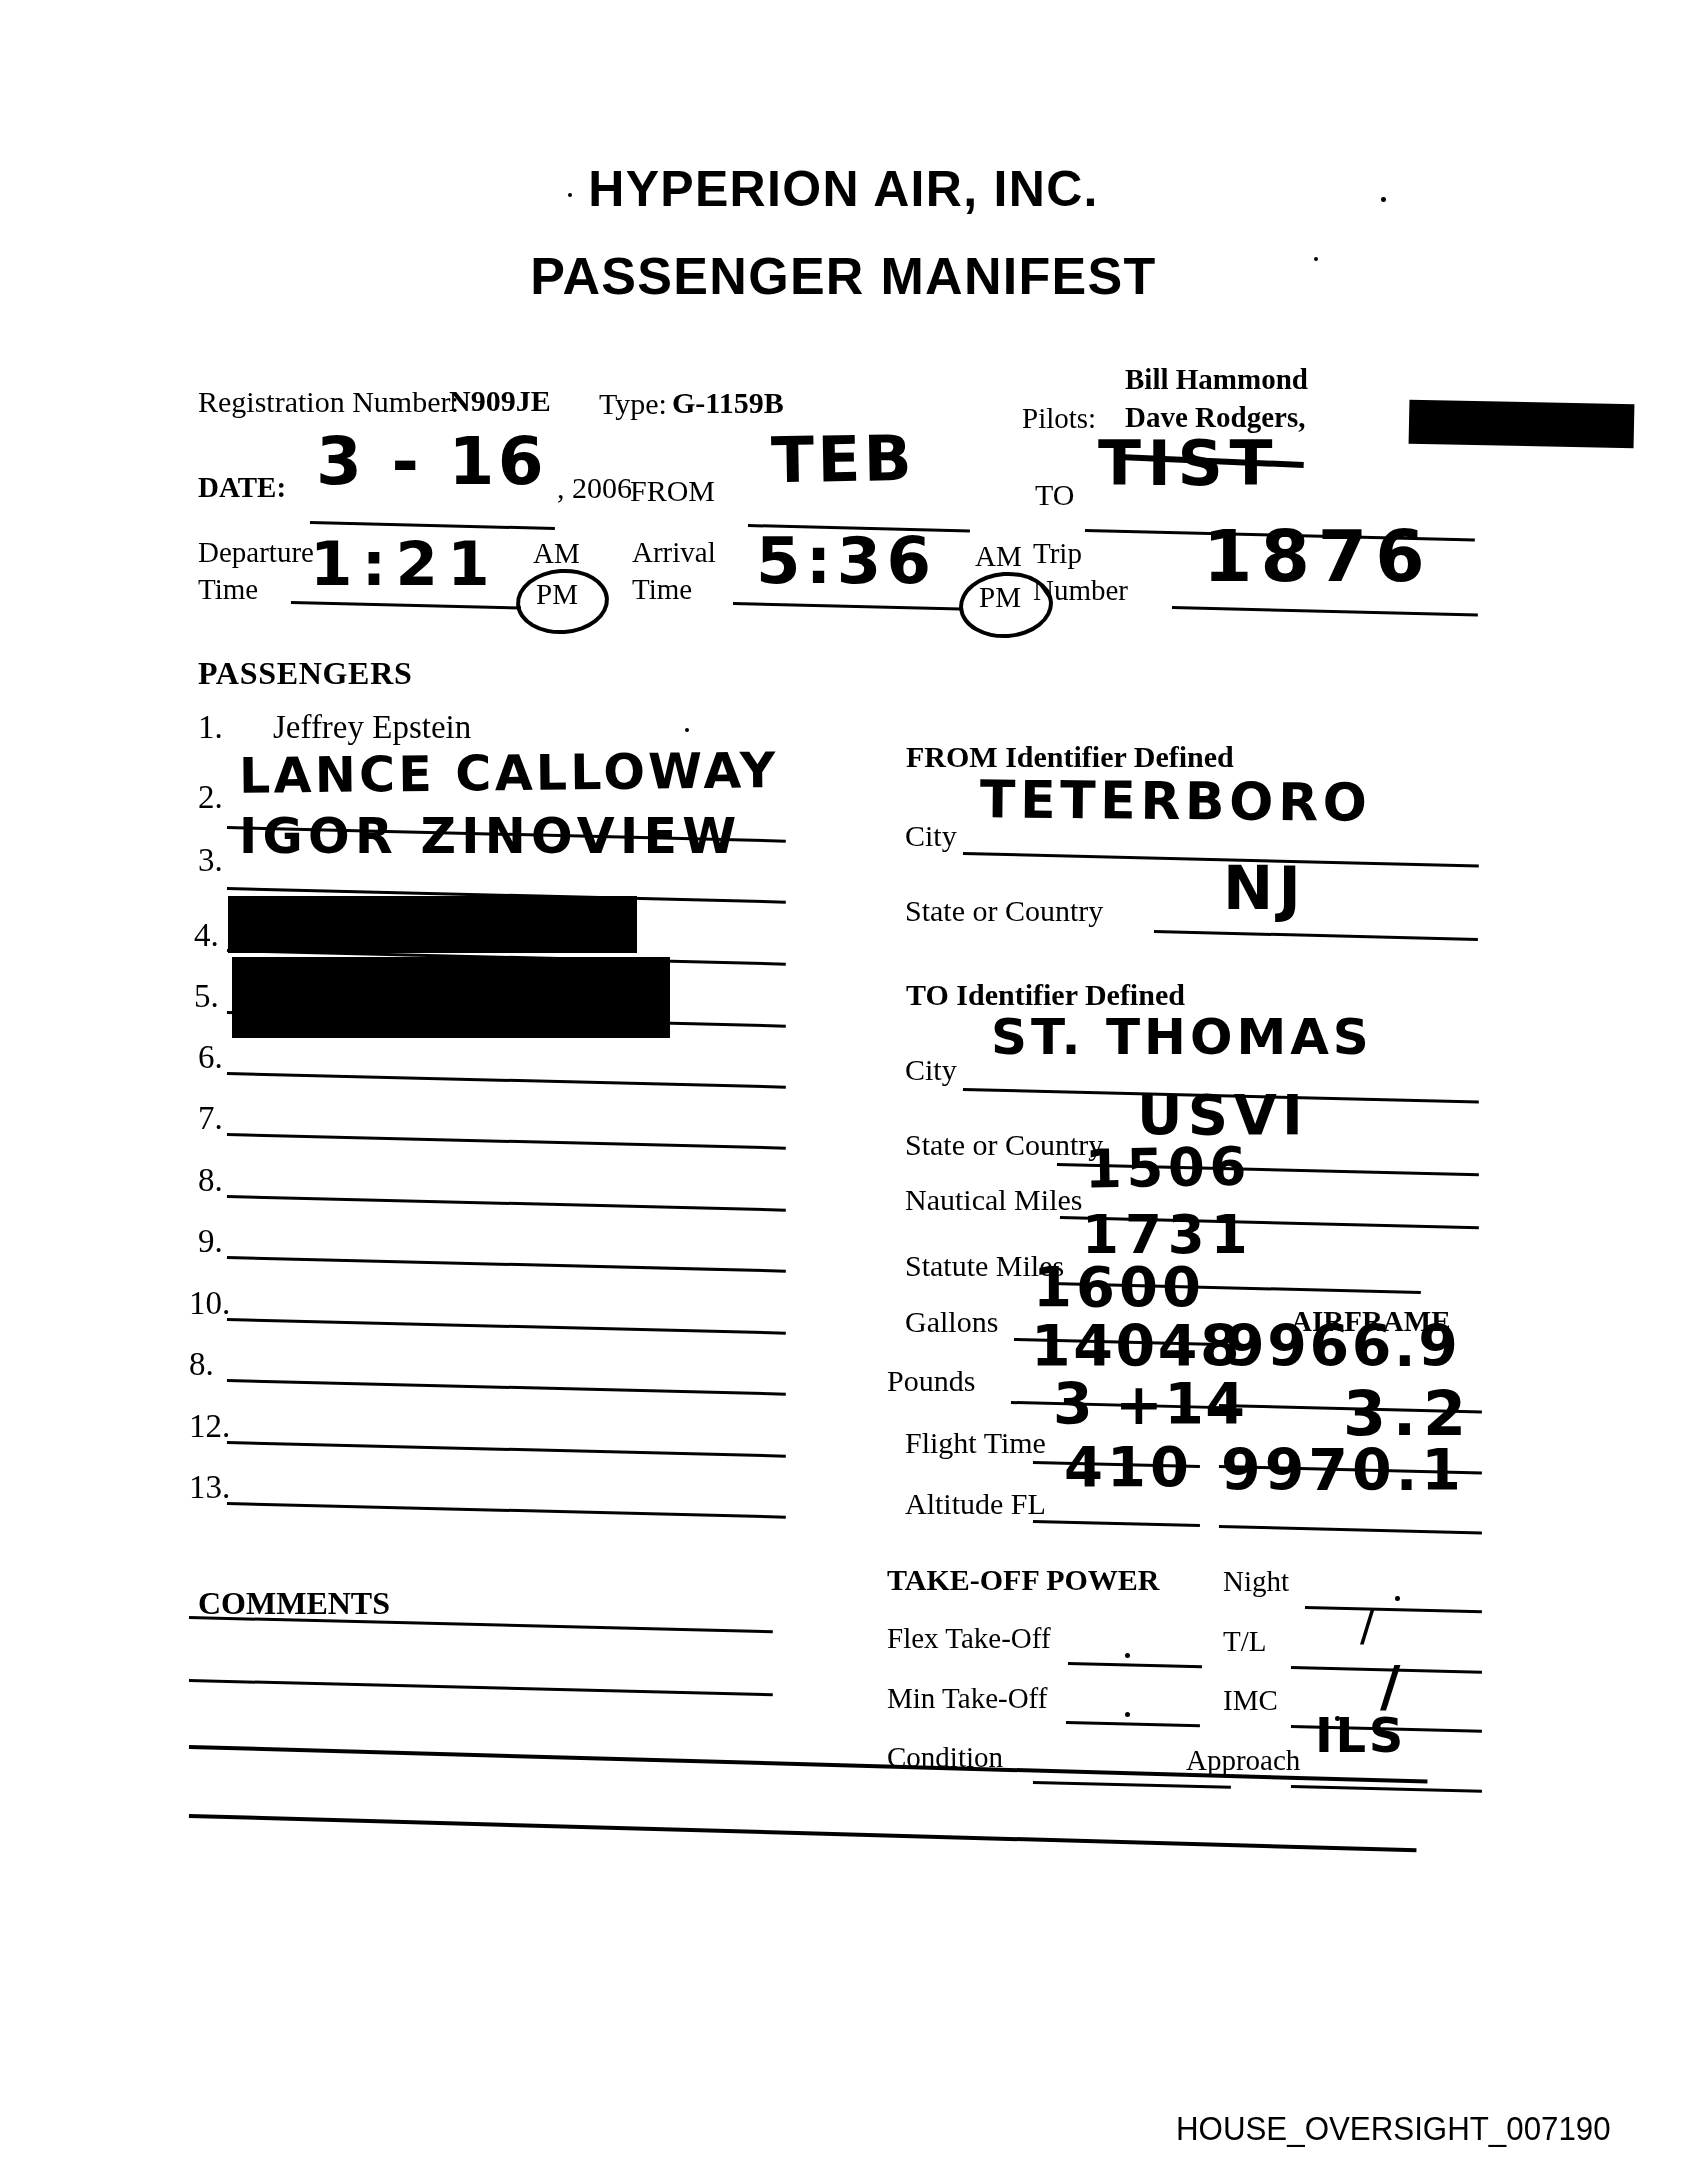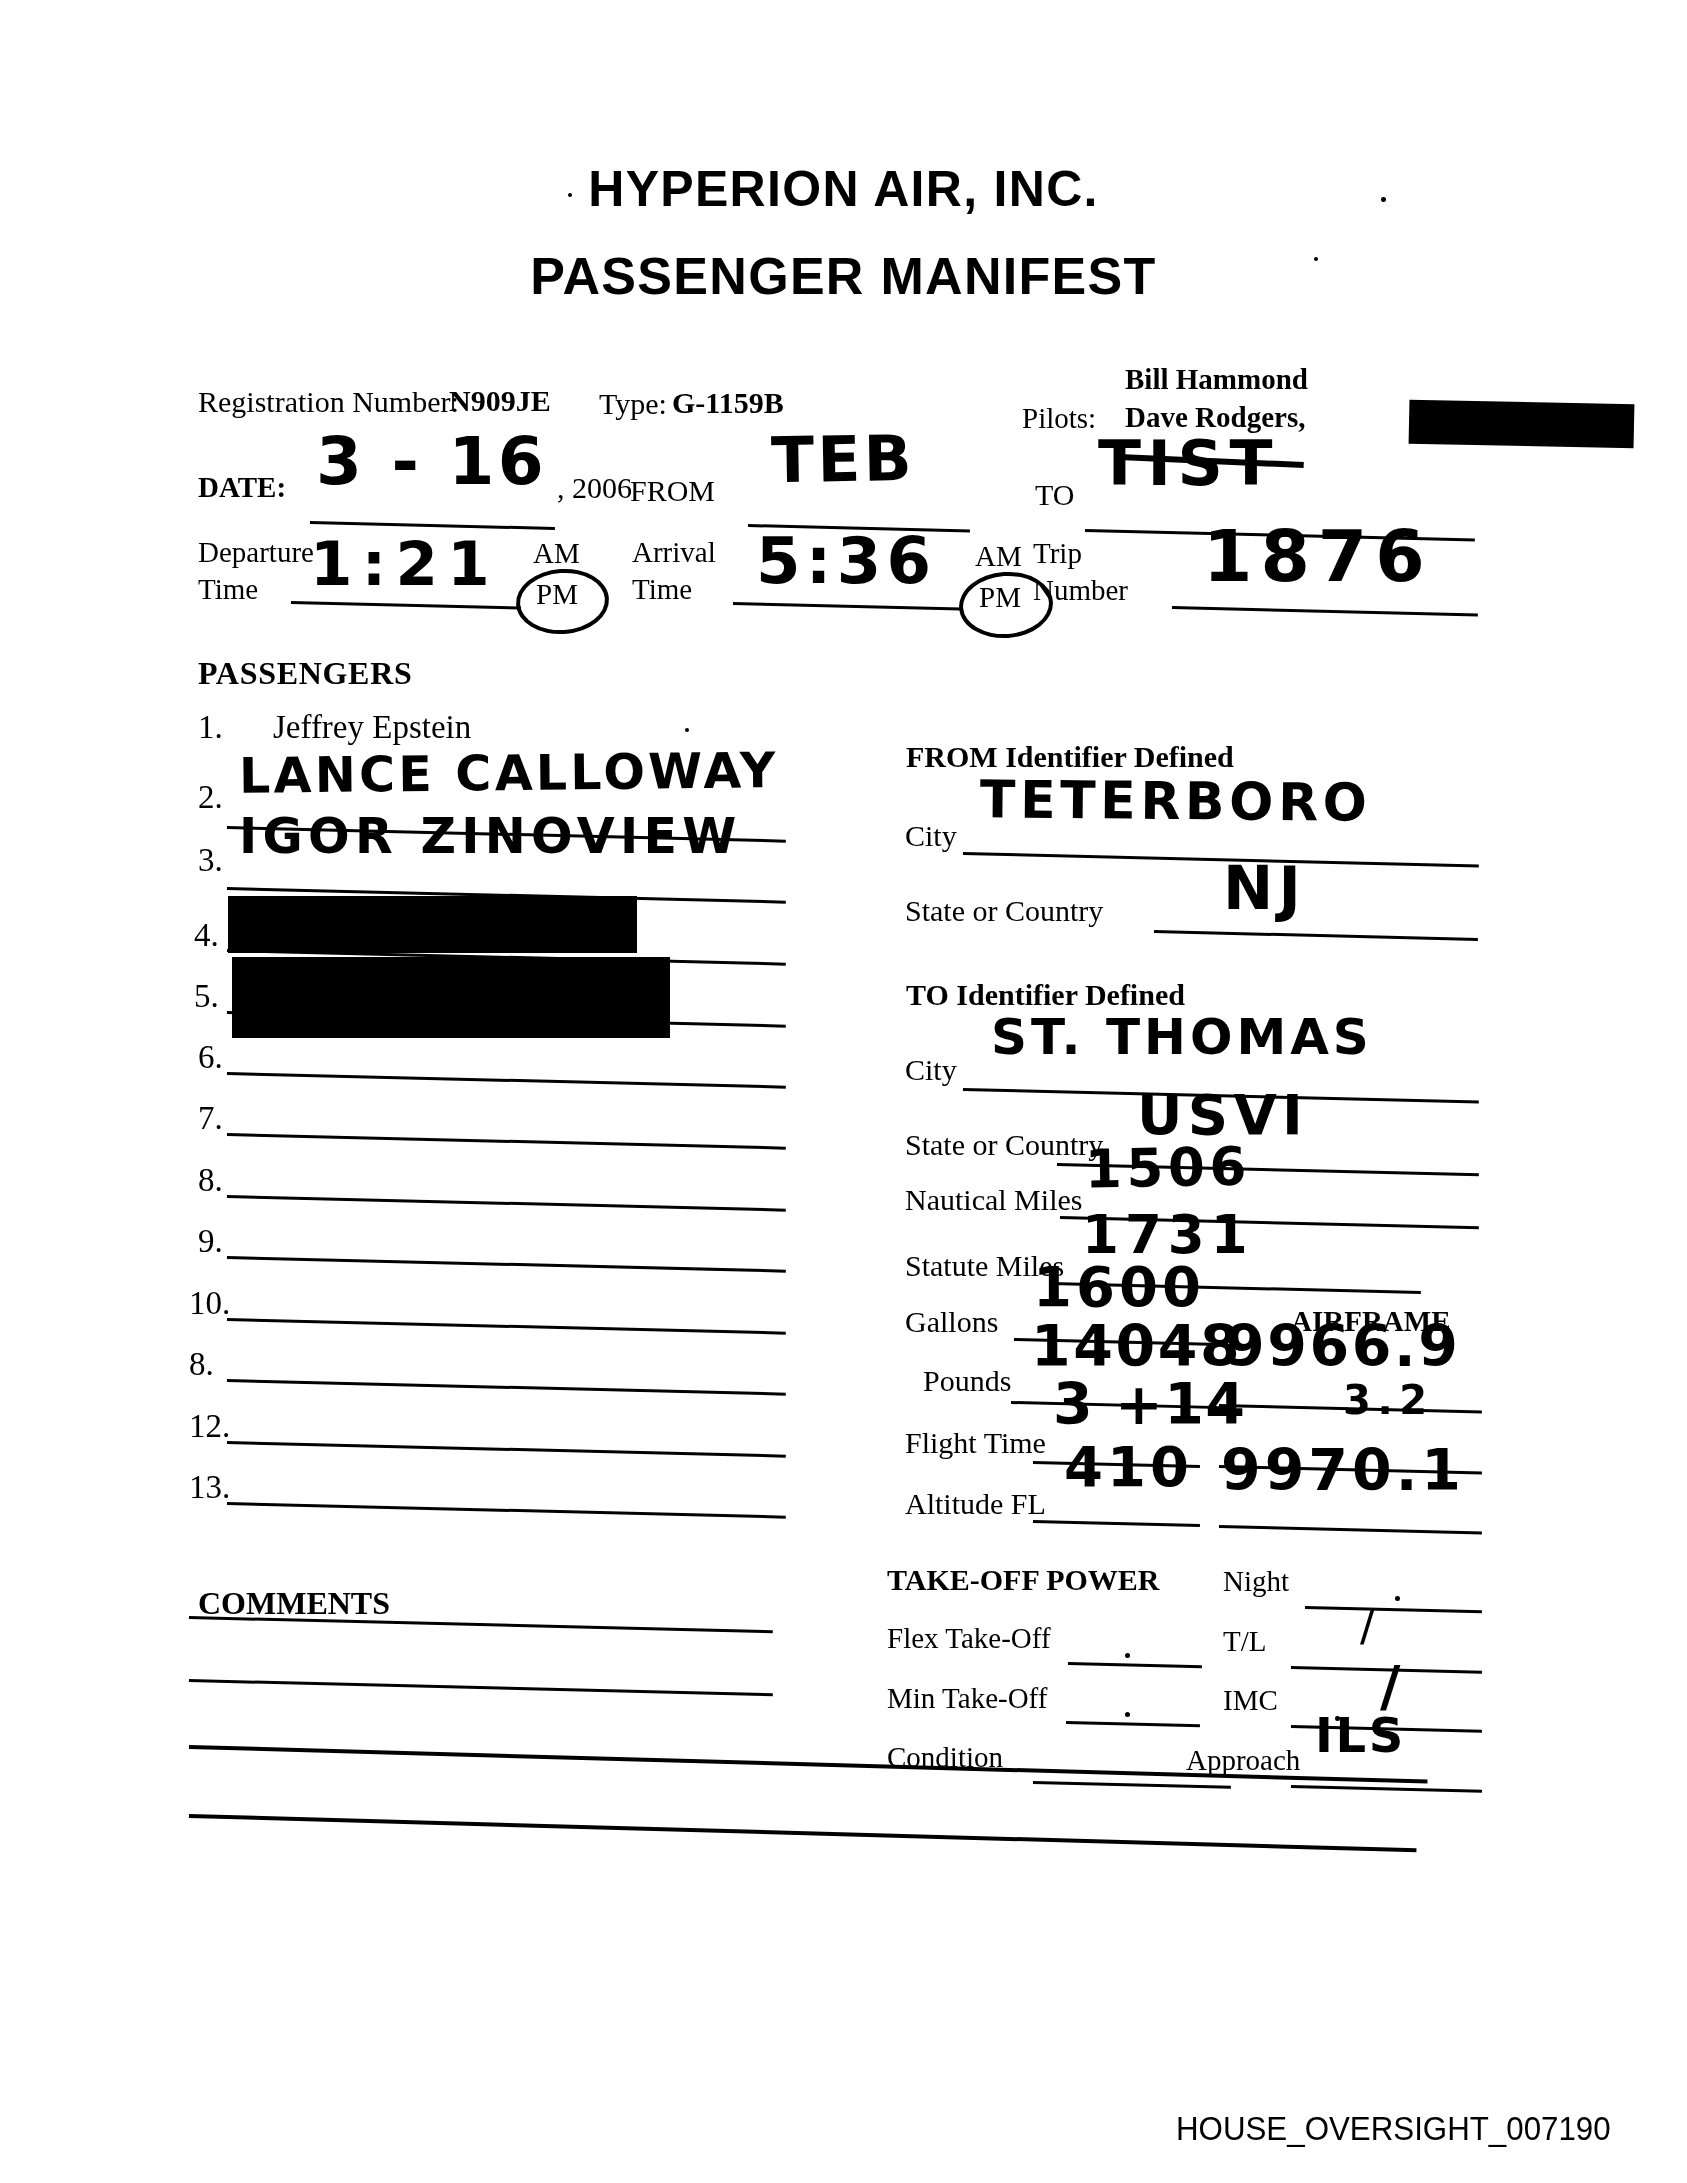"Pounds" div.lbl { left: 923px -> 887px }
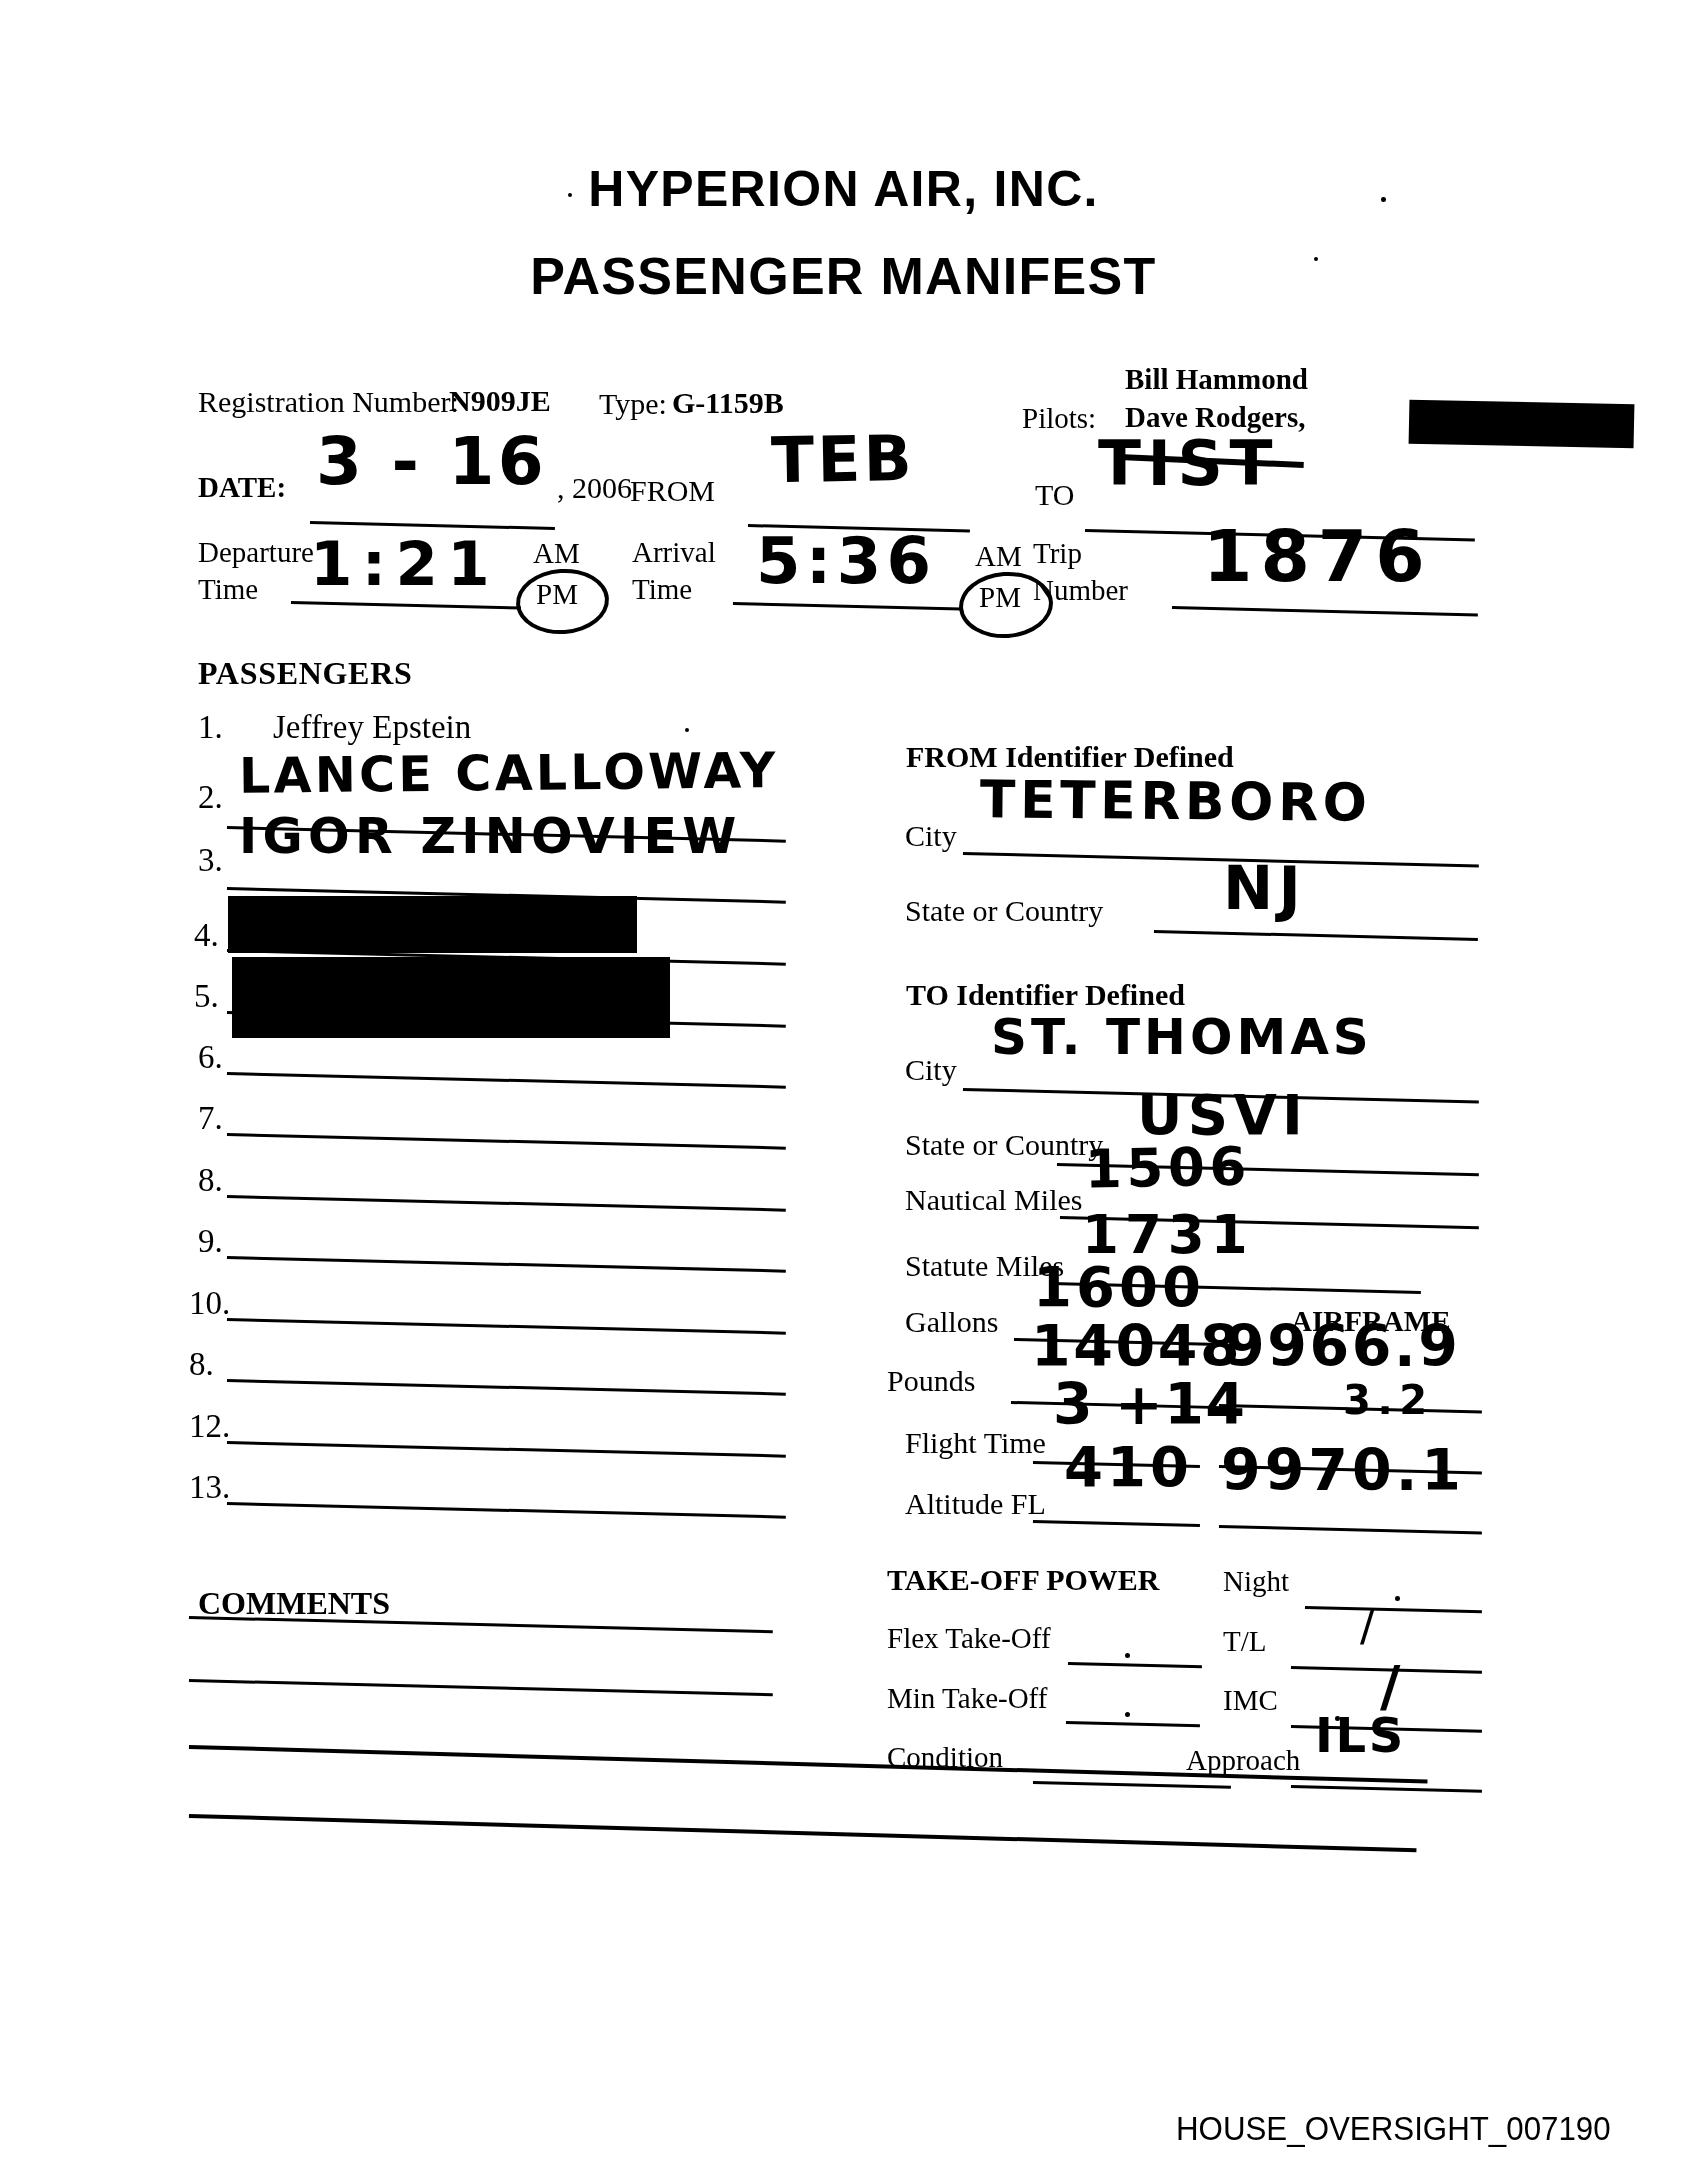"3.2" div.hw { font-size: 40px -> 62px }
